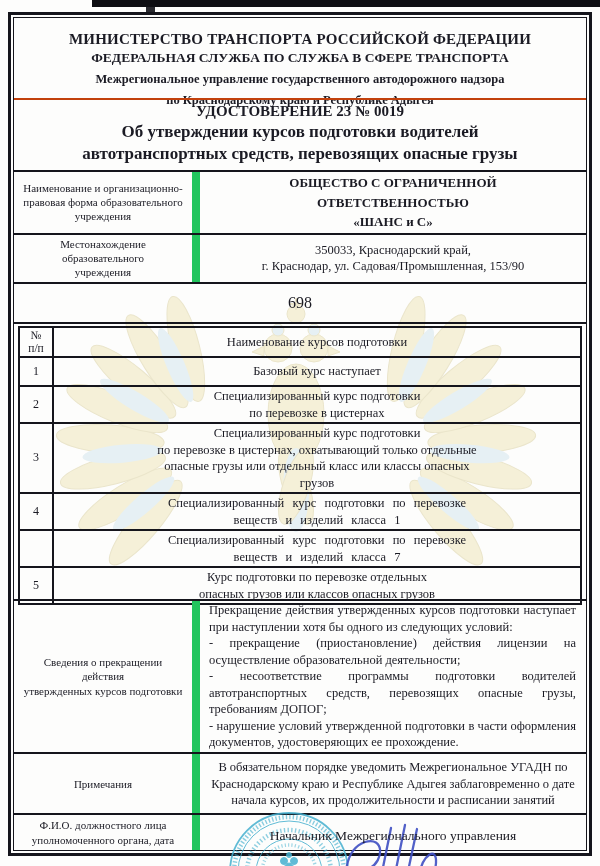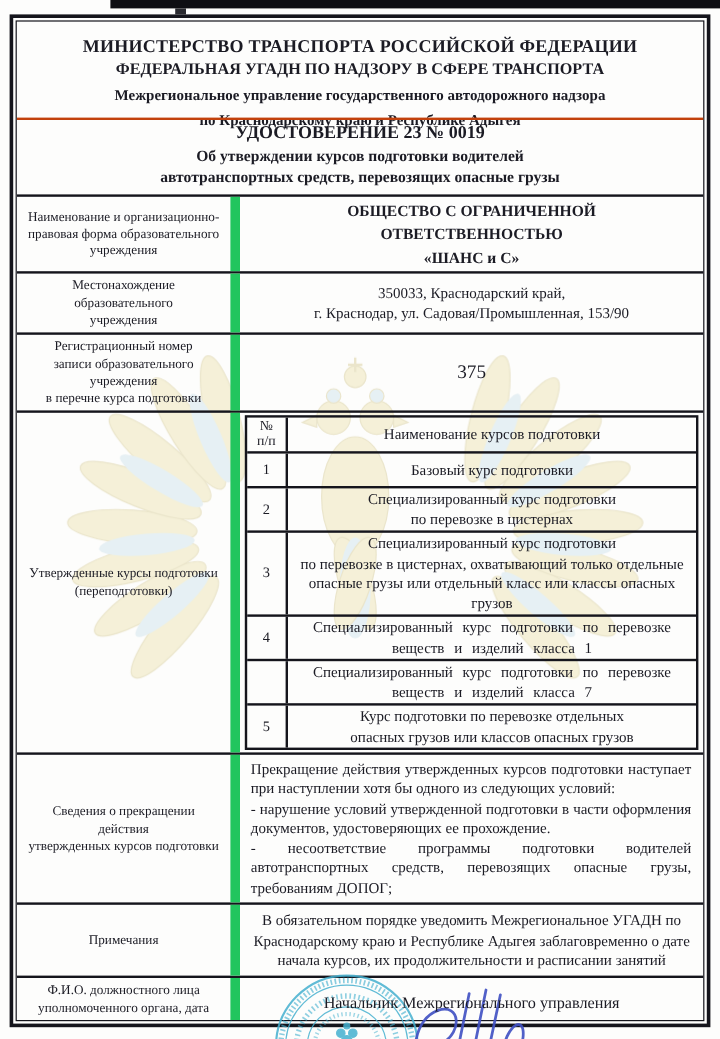"ФЕДЕРАЛЬНАЯ УГАДН ПО НАДЗОРУ В" div.hdr-l2 { text: УГАДН ПО НАДЗОРУ -> СЛУЖБА ПО СЛУЖБА }
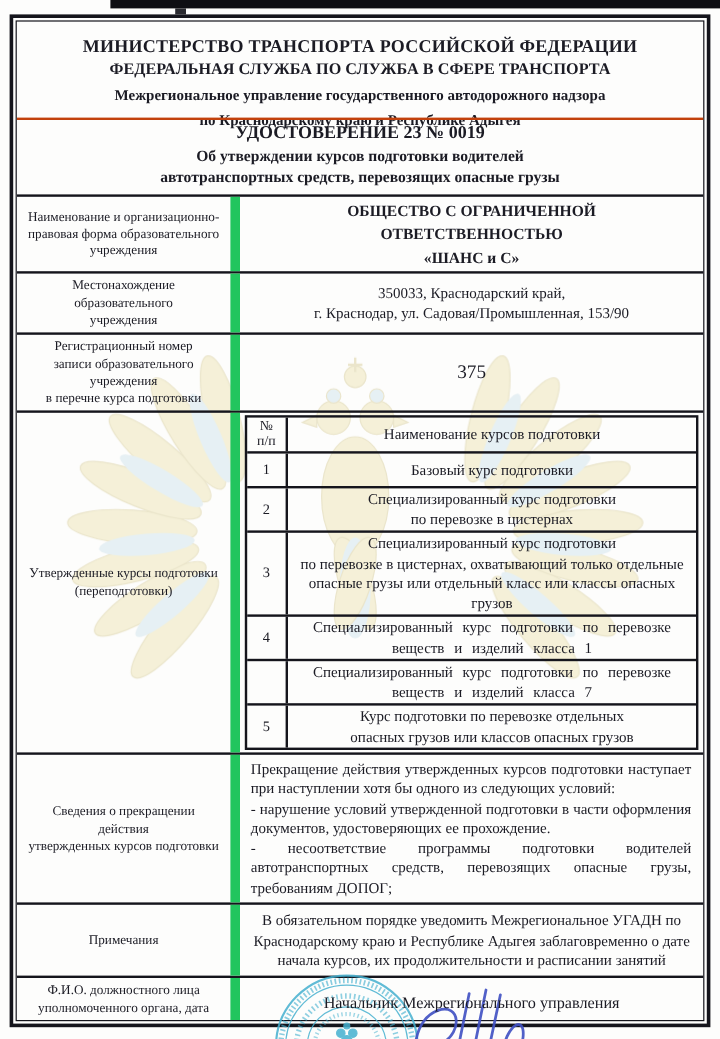"Об утверждении курсов подготовки" .title-sub { font-size: 13px -> 17px }
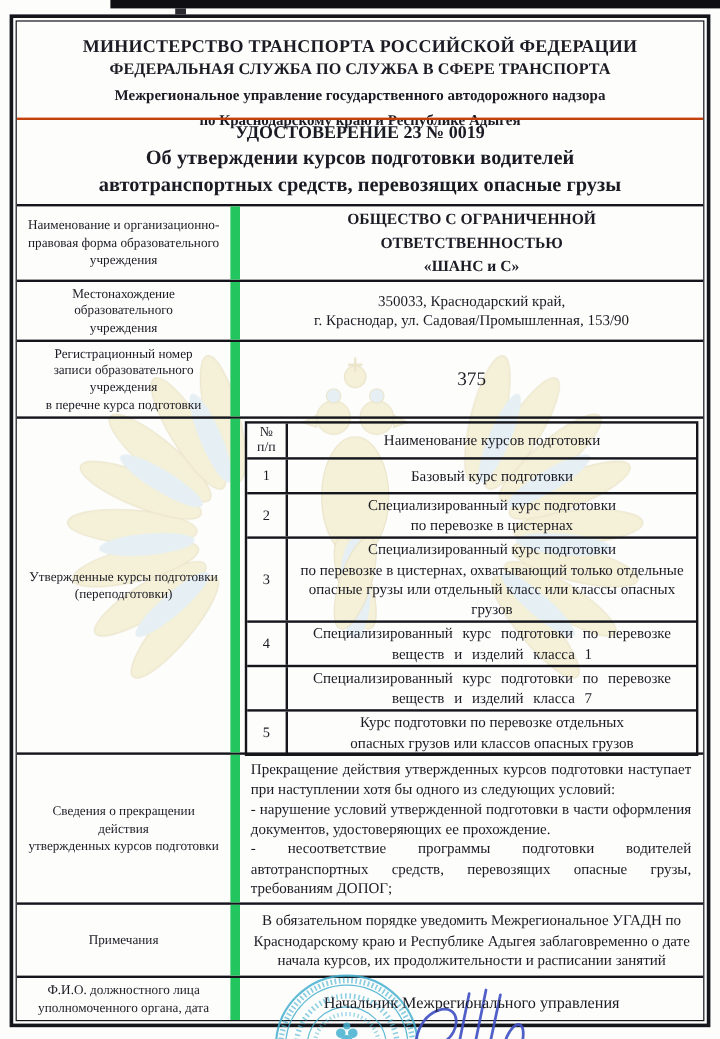"Регистрационный номер" div.tlabel { html: <div>Регистрационный номер записи образовательного учреждения в перечне курса подготовки</div> -> none }
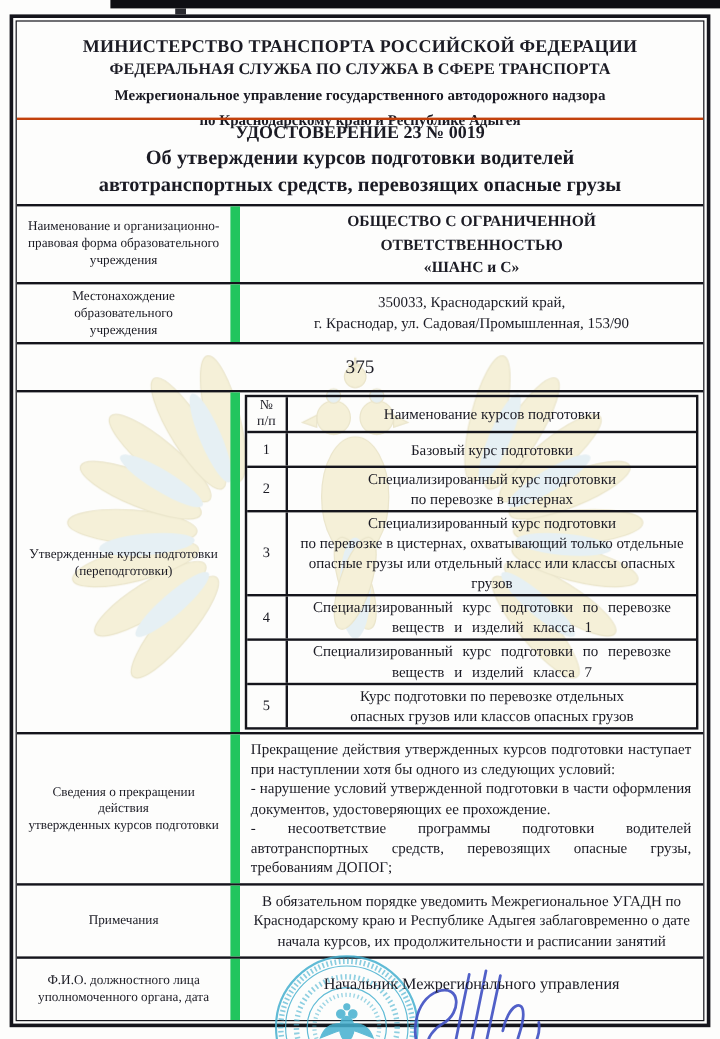"375" div.regnum { text: 375 -> 698 }
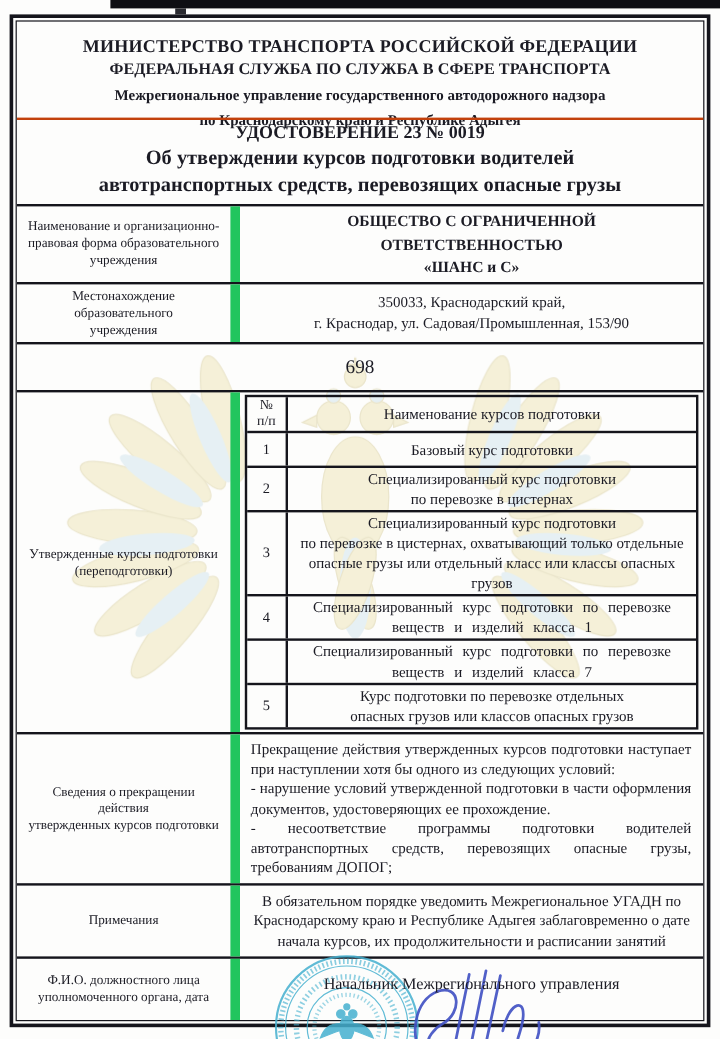"Базовый курс подготовки" div.cname { text: подготовки -> наступает }
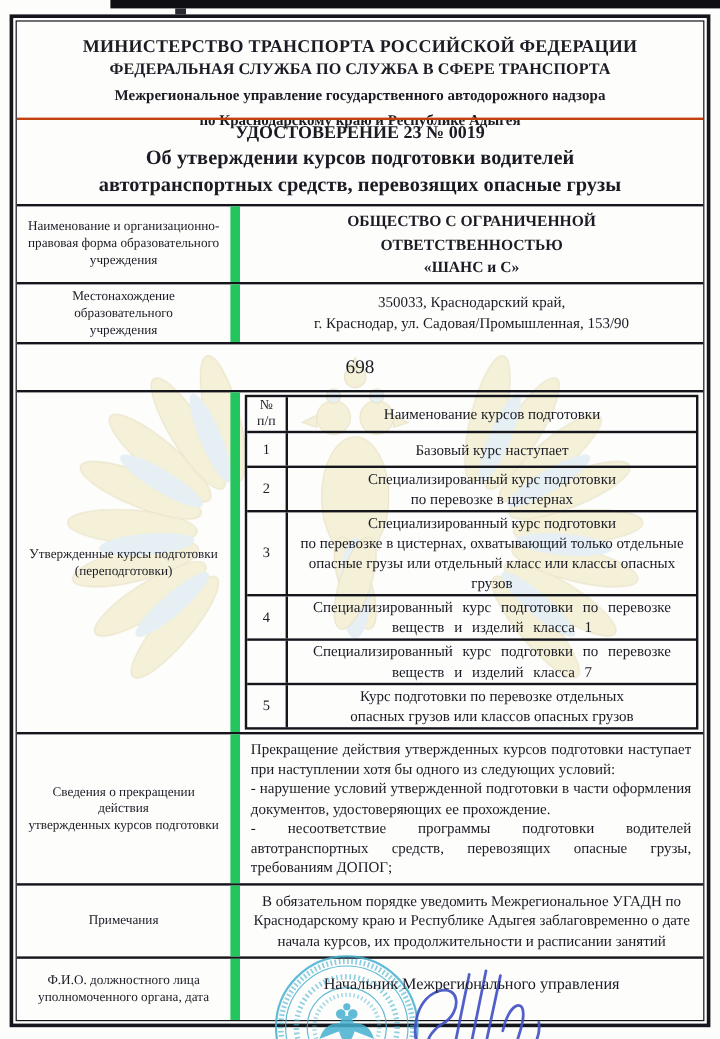"Утвержденные курсы подготовки" div.tlabel { html: <div>Утвержденные курсы подготовки (переподготовки)</div> -> none }
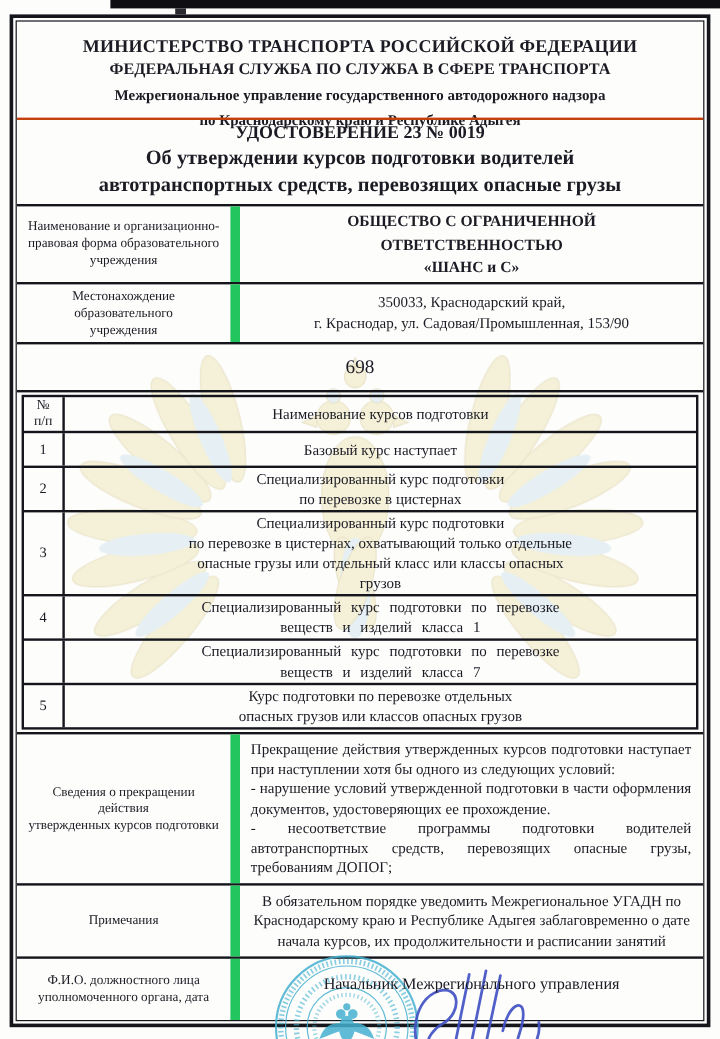"- прекращение (приостановление) действия" p { html: none -> <p>- прекращение (приостановление) действия лицензии на осуществление образовательной деятельности;</p> }
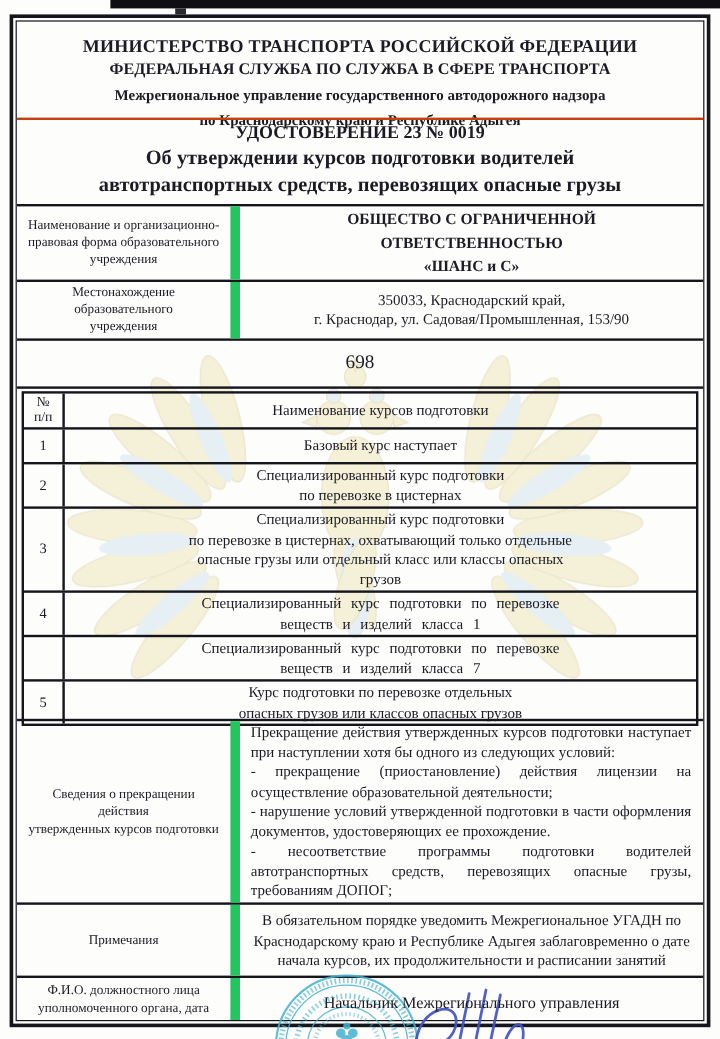"- нарушение условий утвержденной" p { order: before "- несоответствие программы подготовки" -> after "- несоответствие программы подготовки" }
